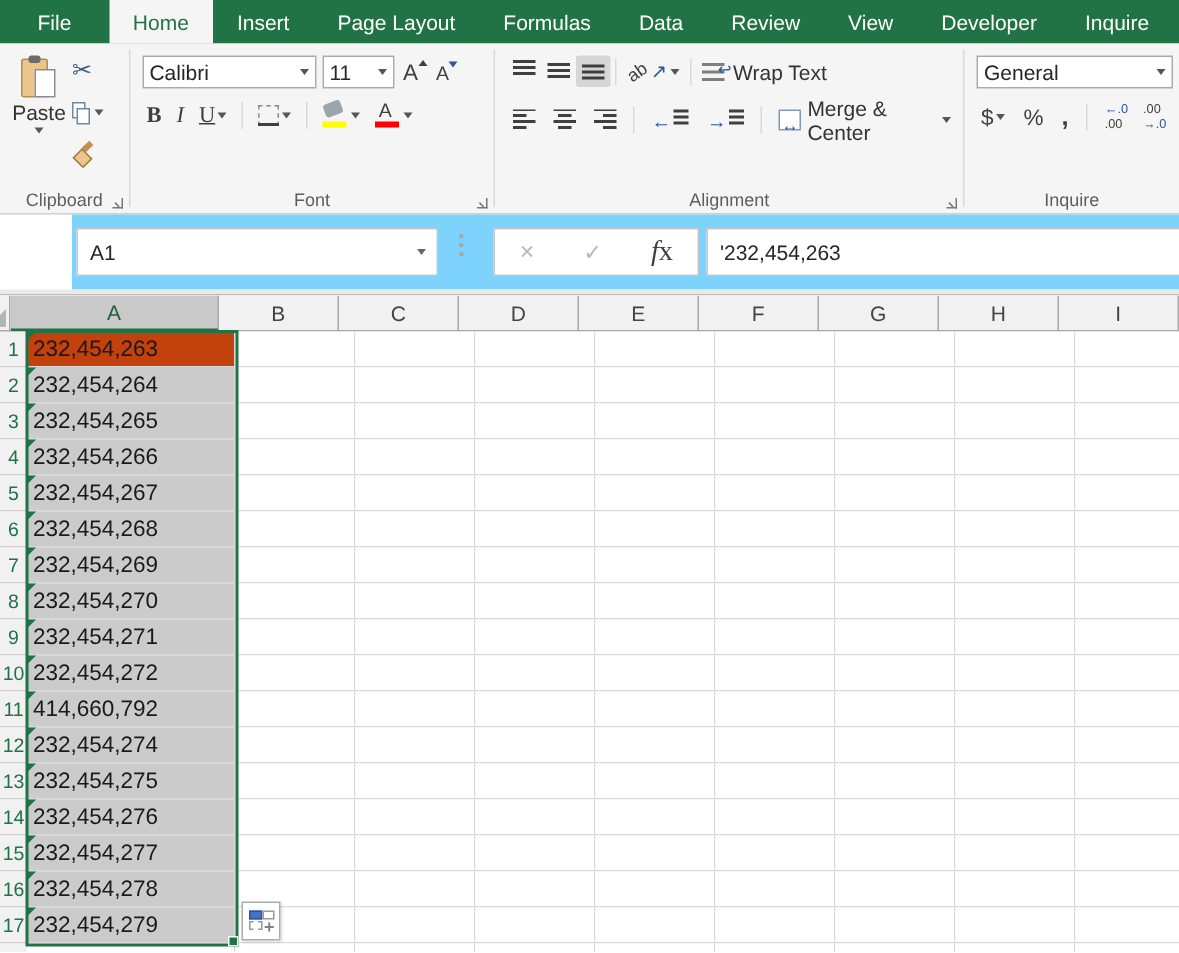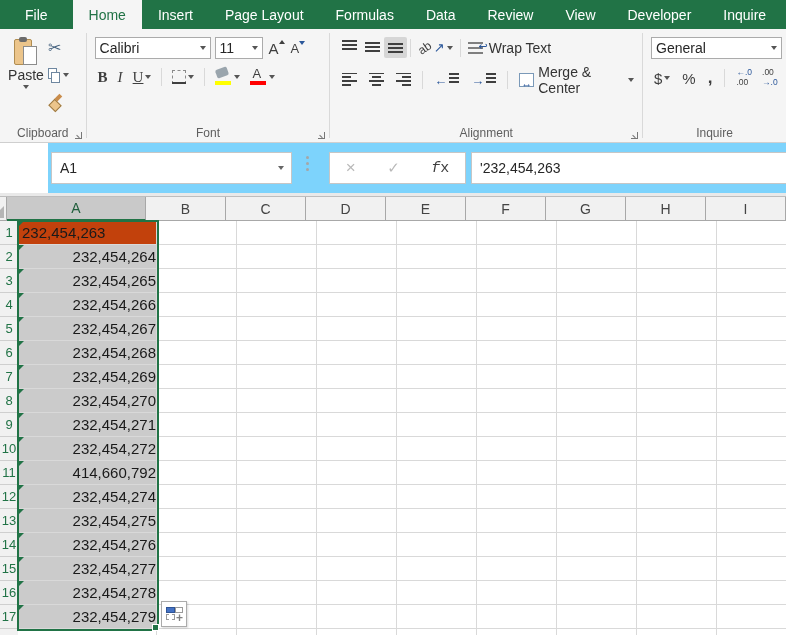"fx" .fx-fx { font-family: Liberation Mono, monospace -> Liberation Serif, serif; font-size: 15px -> 19px }
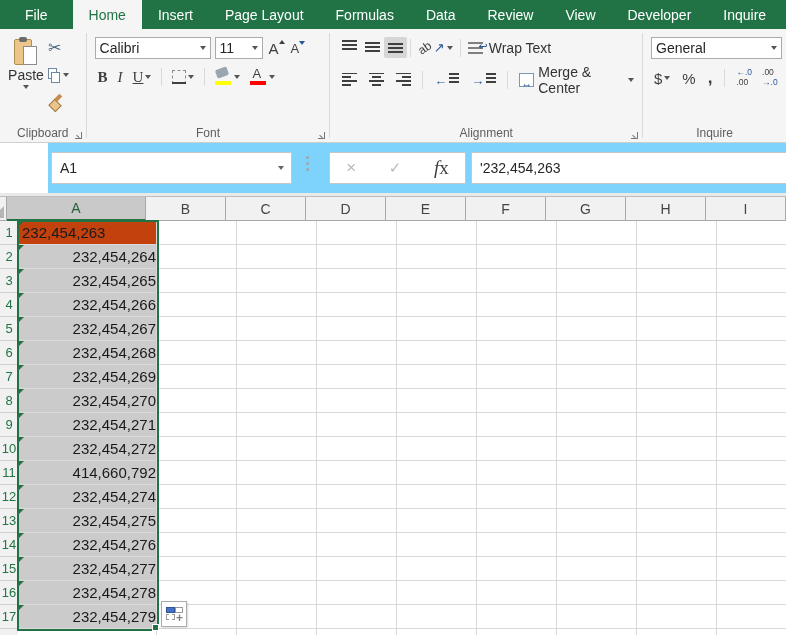"232,454,264" .cell.sel-fill { justify-content: flex-end -> none }
